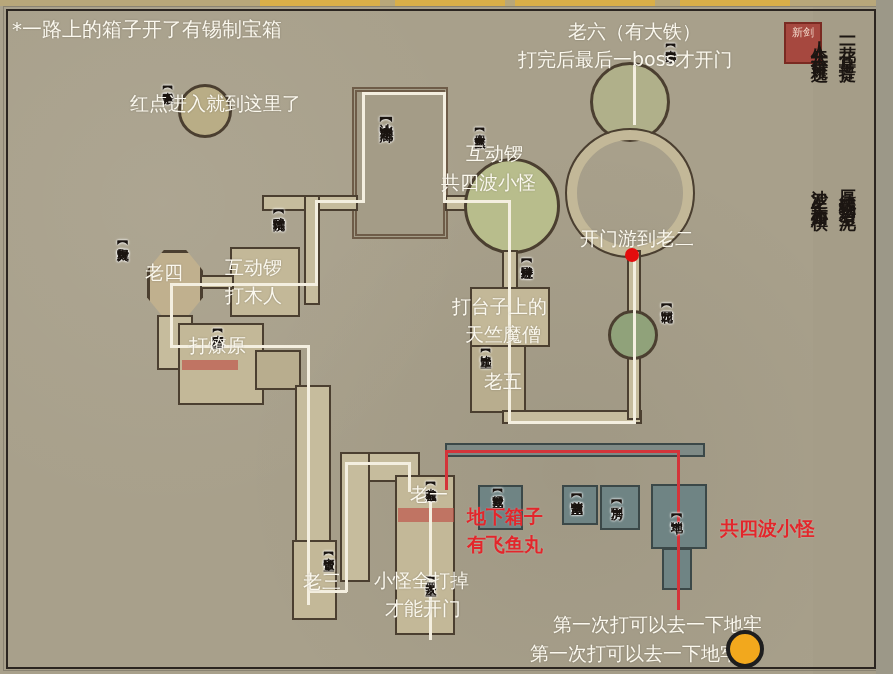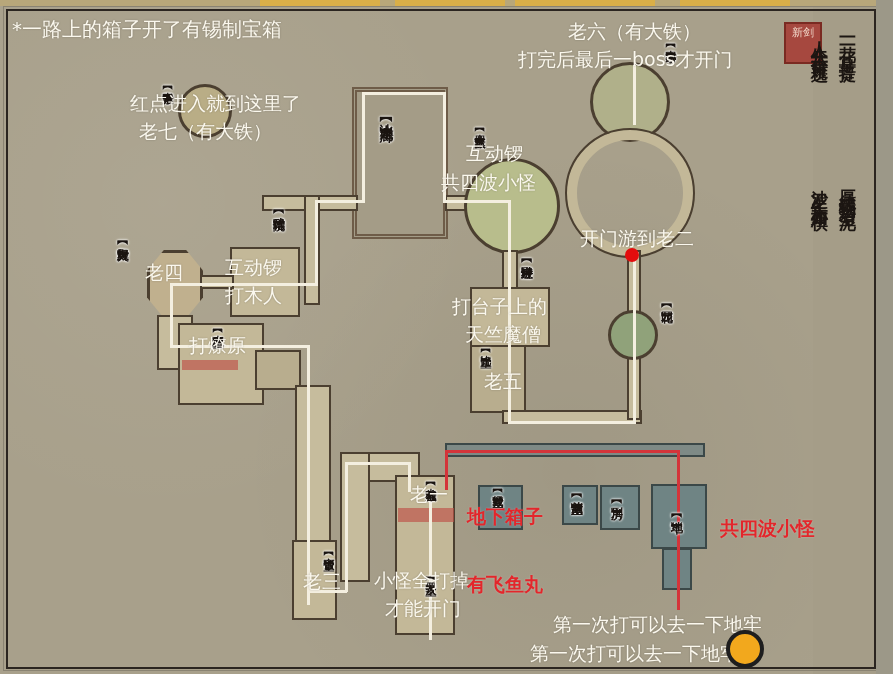"老七（有大铁）" div.note { html: <div>老七（有大铁）</div> -> none }
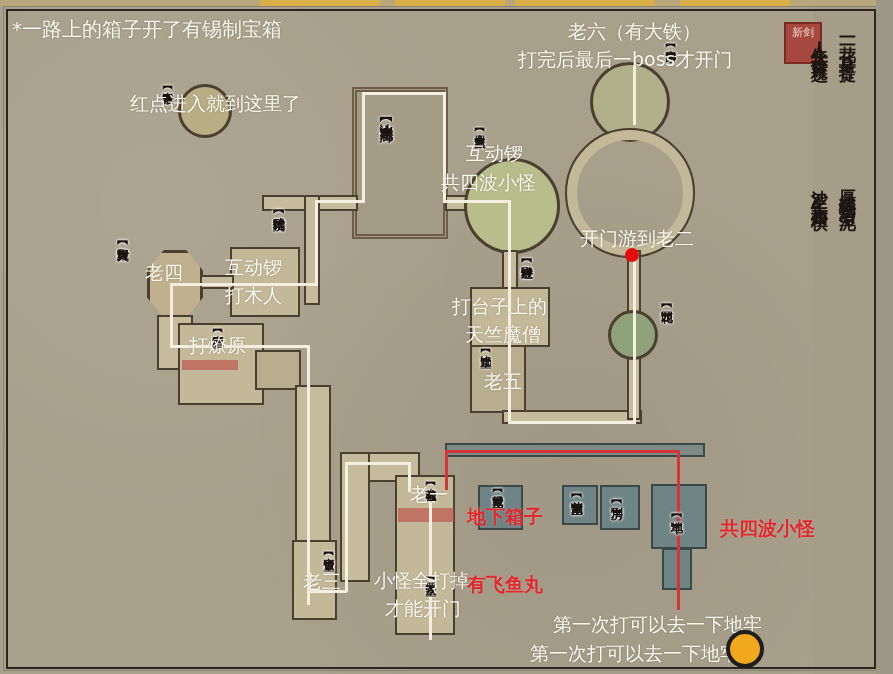"有飞鱼丸" div.note { margin-top: 40px -> none }
